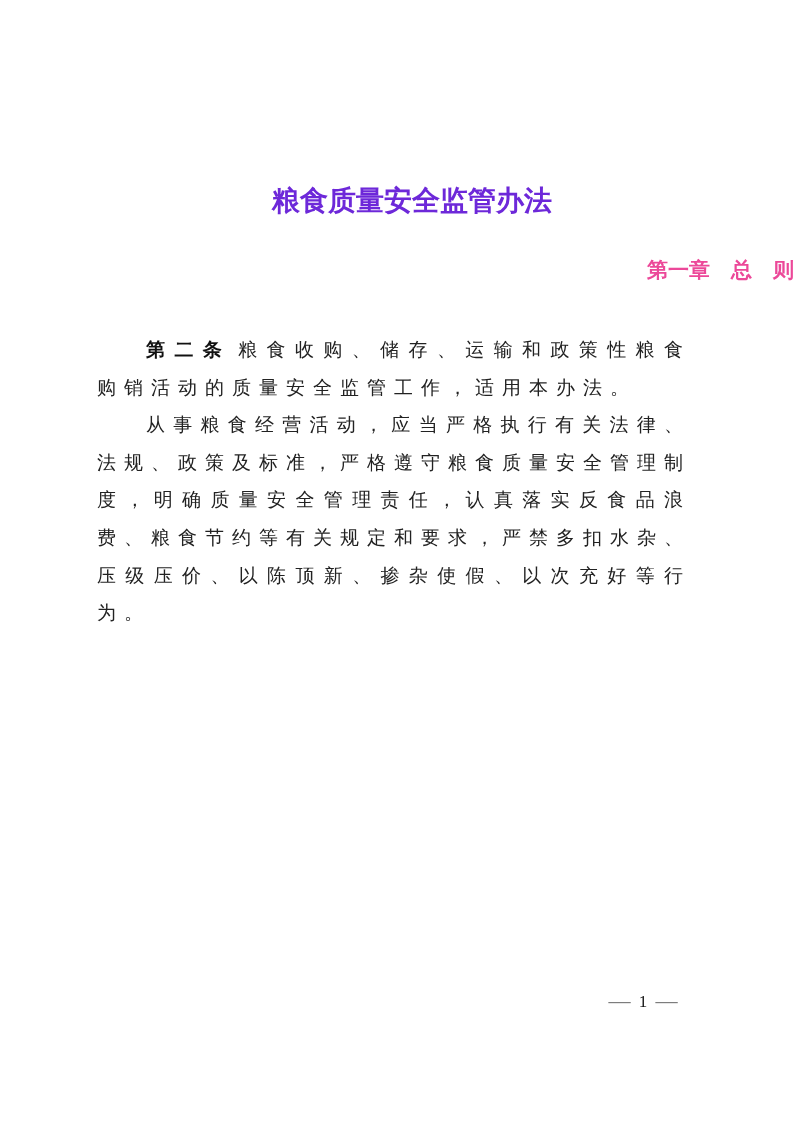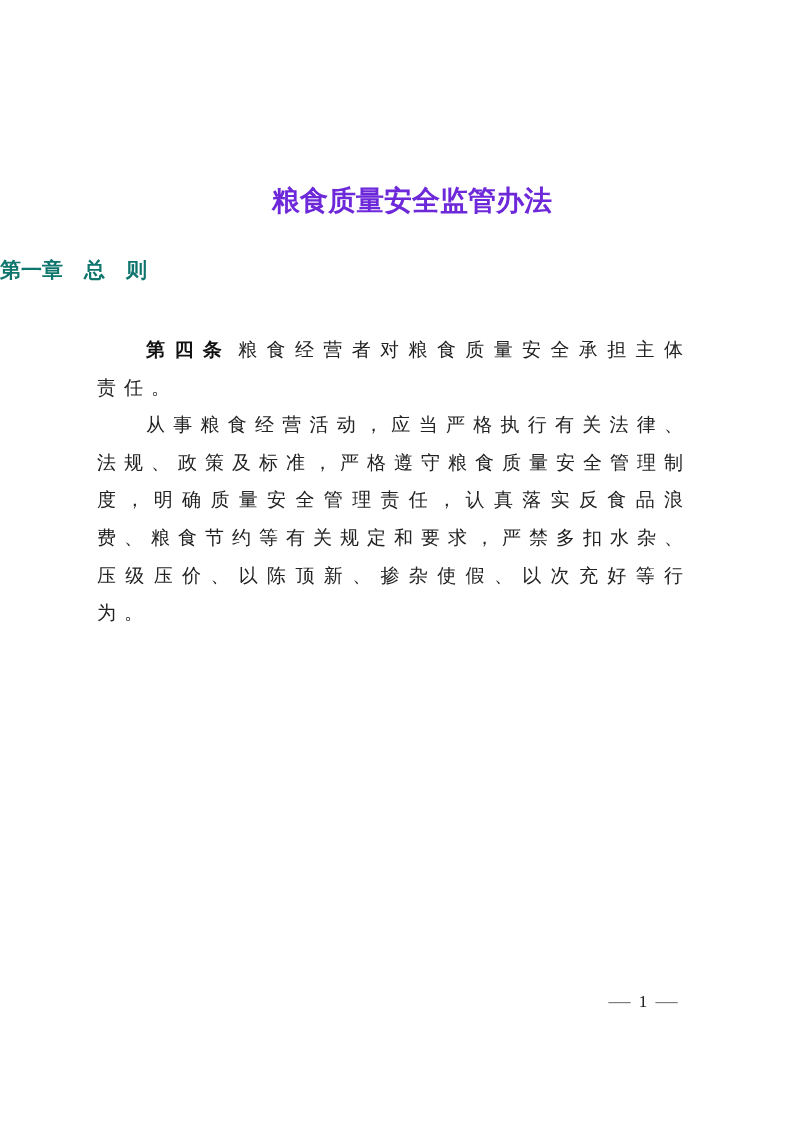"第一章 总 则" .chapter-heading { color: #0f766e -> #ec4899; text-align: left -> right }
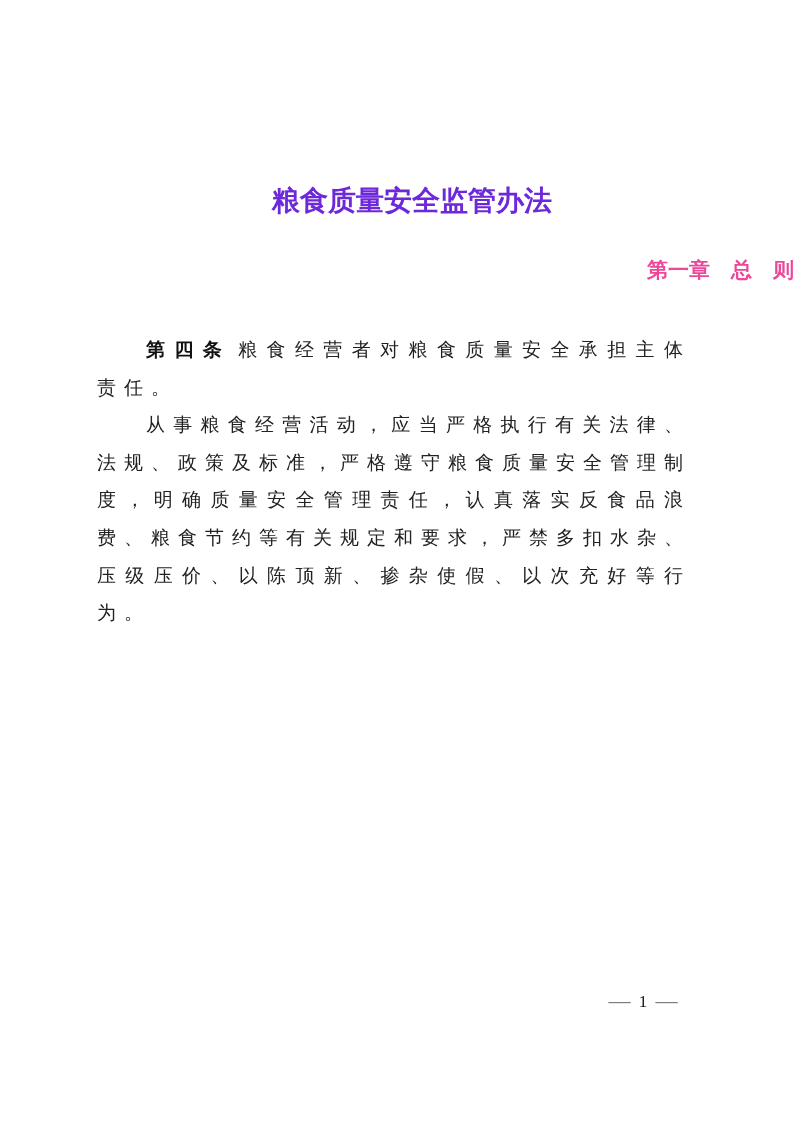"第二条 粮食收购、储存、运输和政策性粮食购销活动的质量安全监管工作，适用本办法。" p { html: none -> <p><b>第二条</b><span>粮食收购、储存、运输和政策性粮食购销活动的质量安全监管工作，适用本办法。</span></p> }
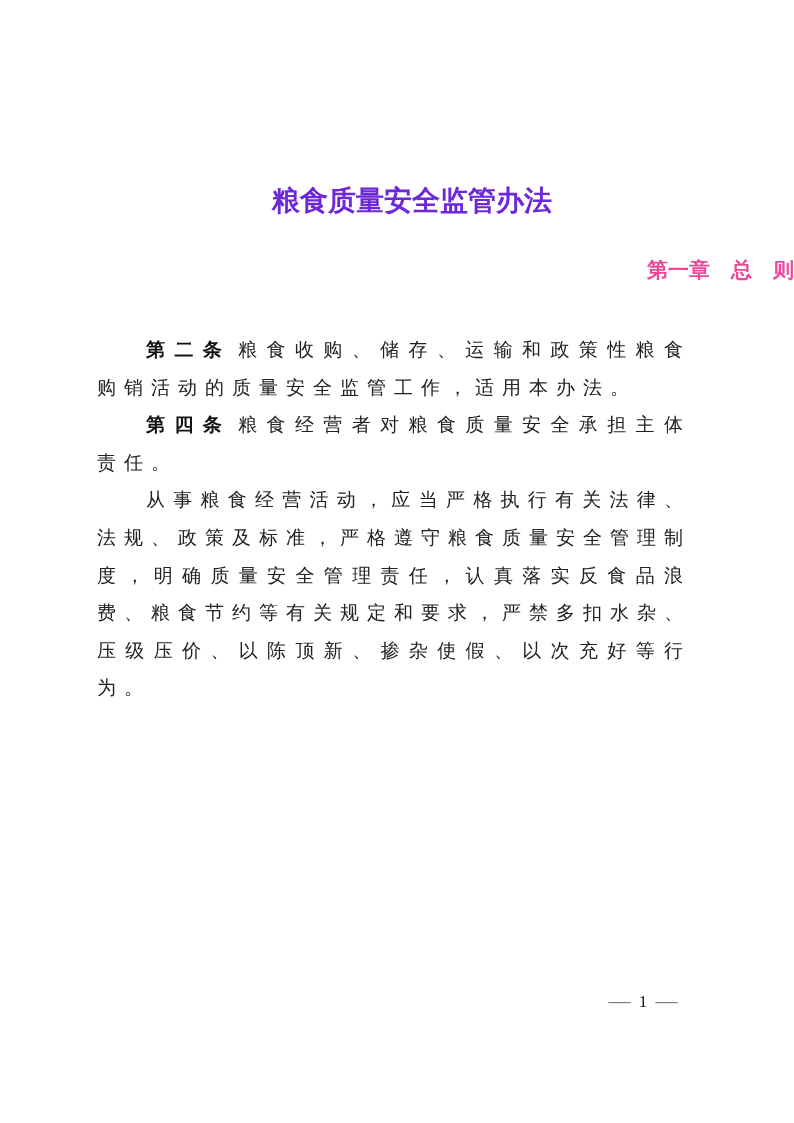"第四条 粮食经营者对粮食质量安全承担主体责任。" p { html: <p><b>第四条</b><span>粮食经营者对粮食质量安全承担主体责任。</span></p> -> none }
